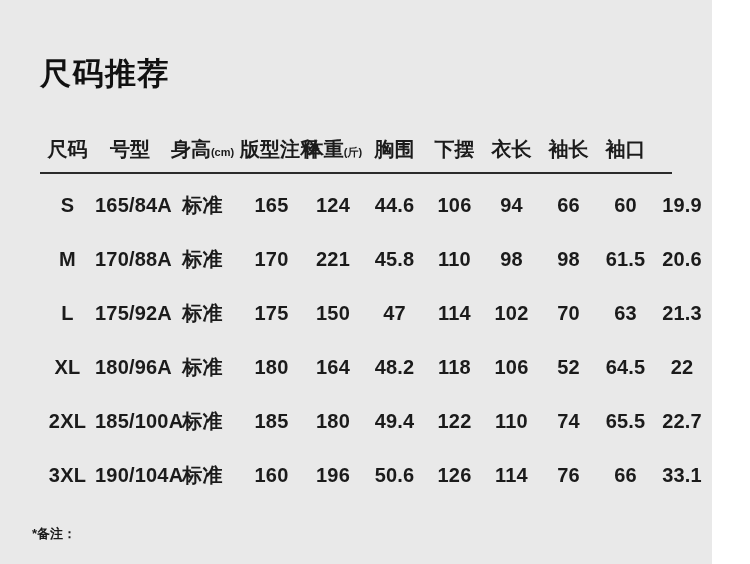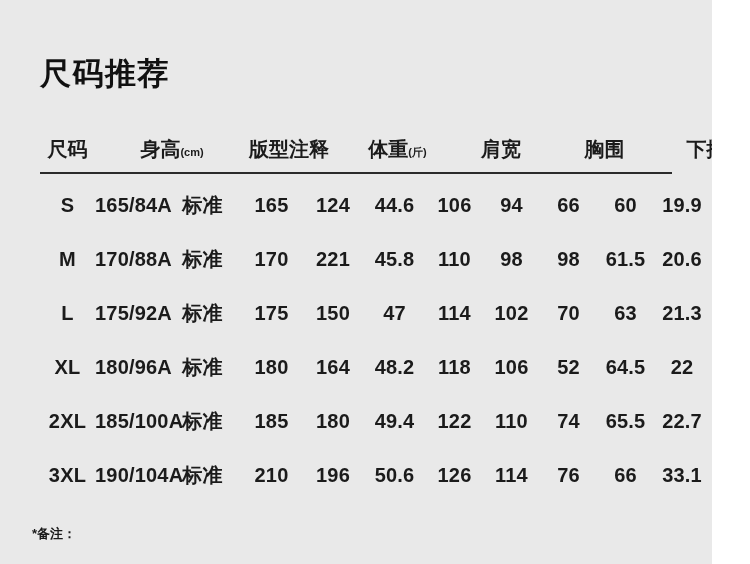"尺码" .t-head { gap: 42px -> none }
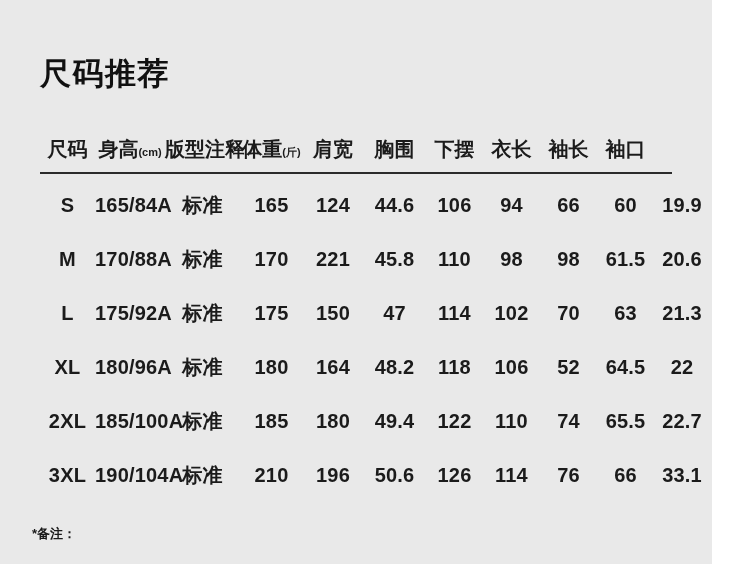"号型" div.hcell { html: none -> <div><span>号型</span><span></span></div> }
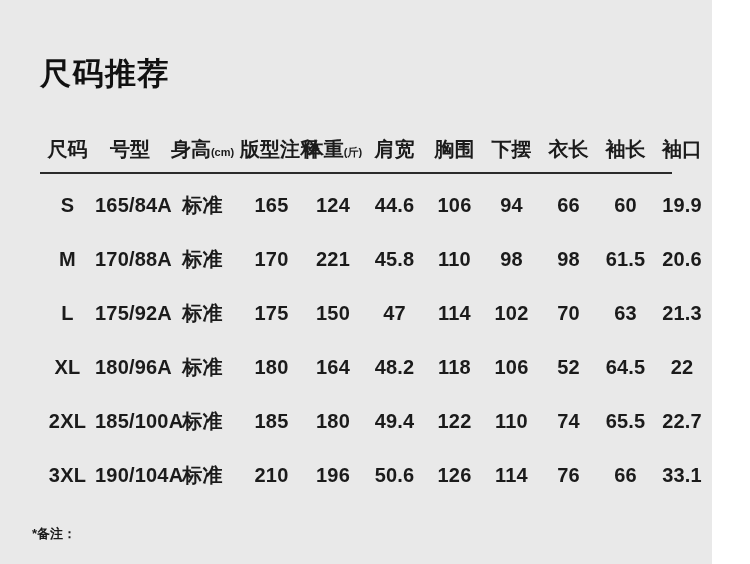"肩宽" div.hcell { html: <div><span>肩宽</span><span></span></div> -> none }
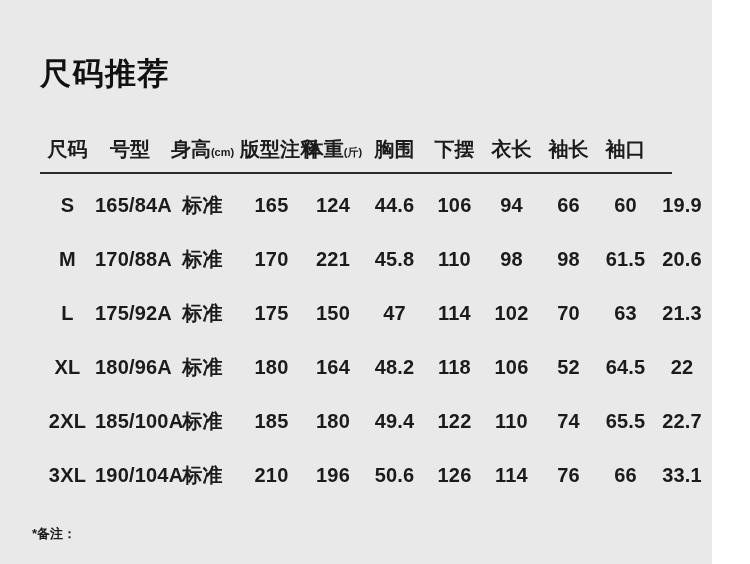"210" div { text: 210 -> 160 }
